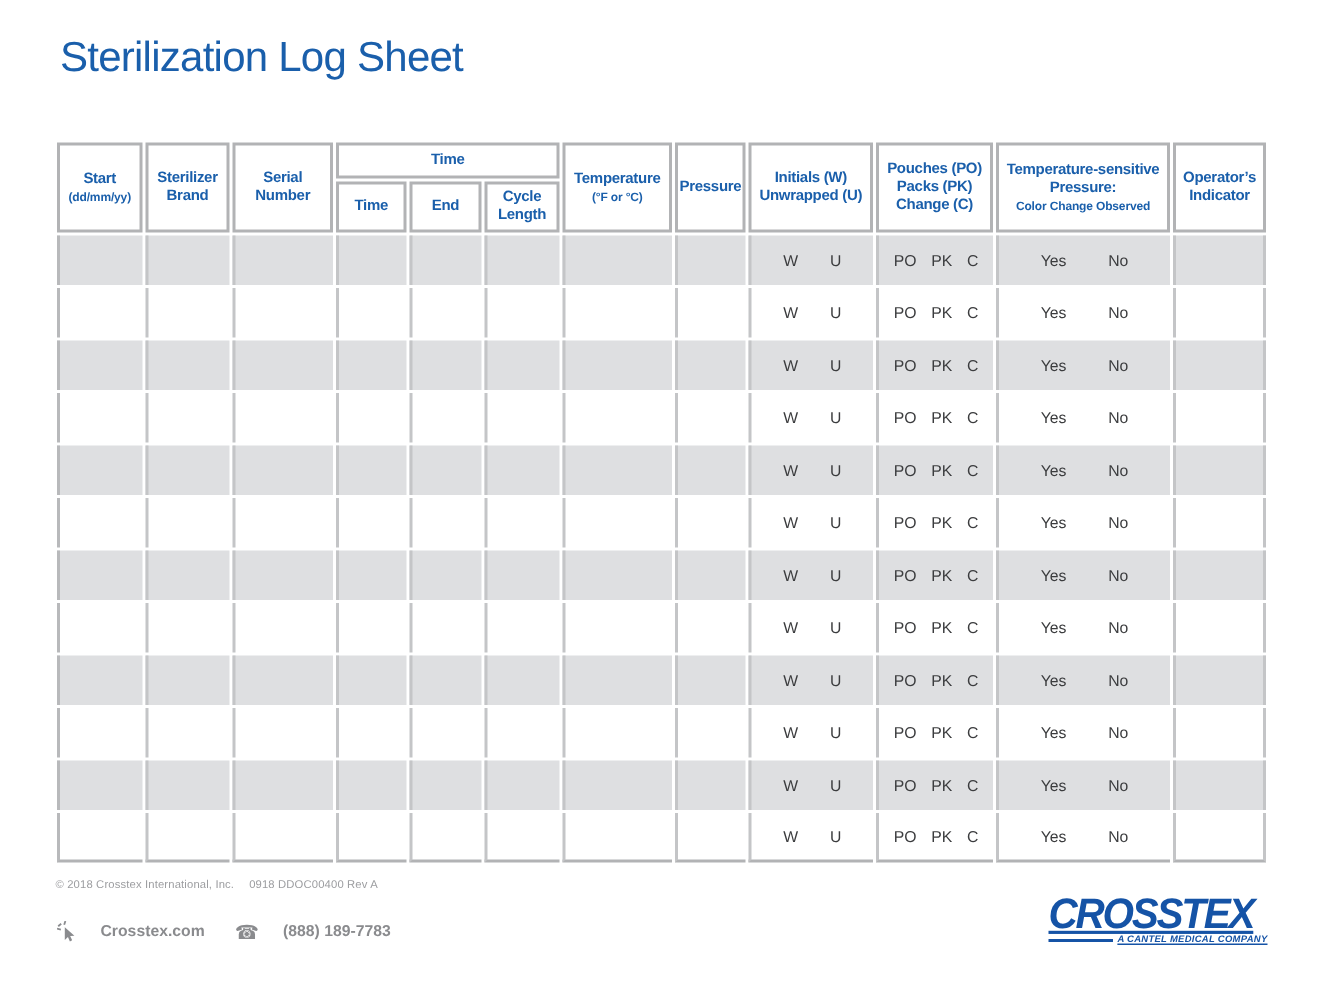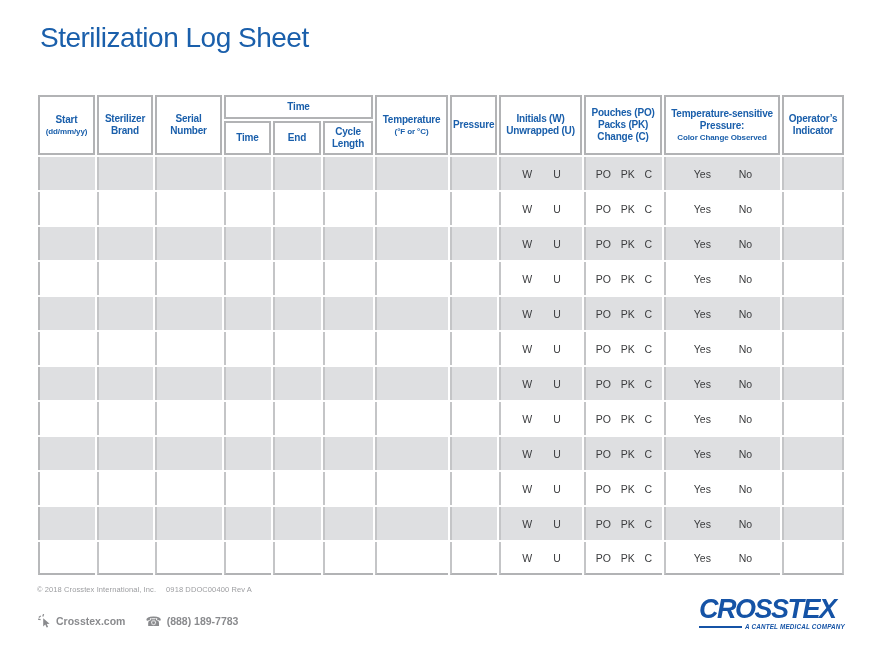"Crosstex.com" .contact-item { gap: 5px -> 16px }
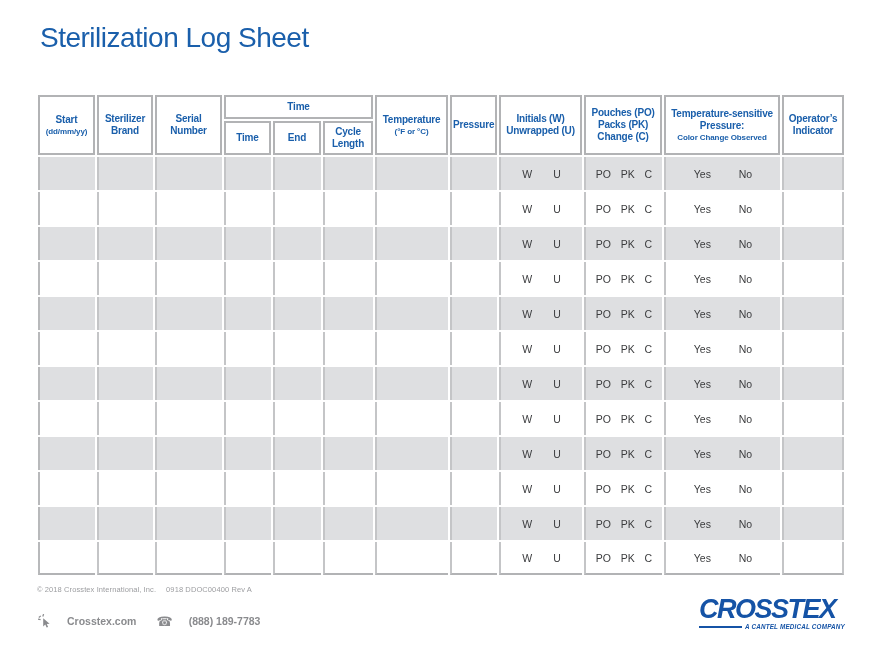"CROSSTEX" .logo { text-decoration: none -> underline }
